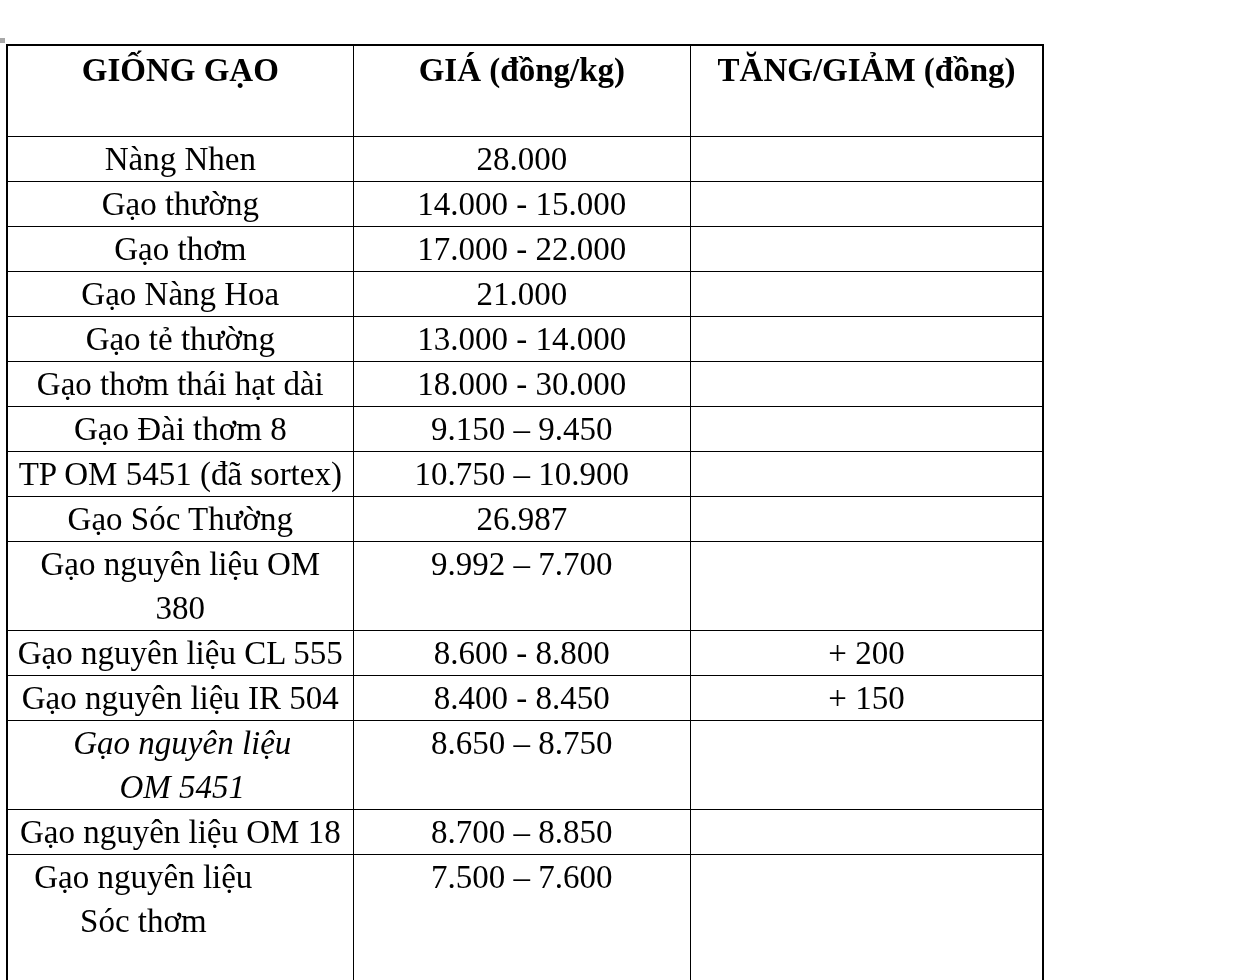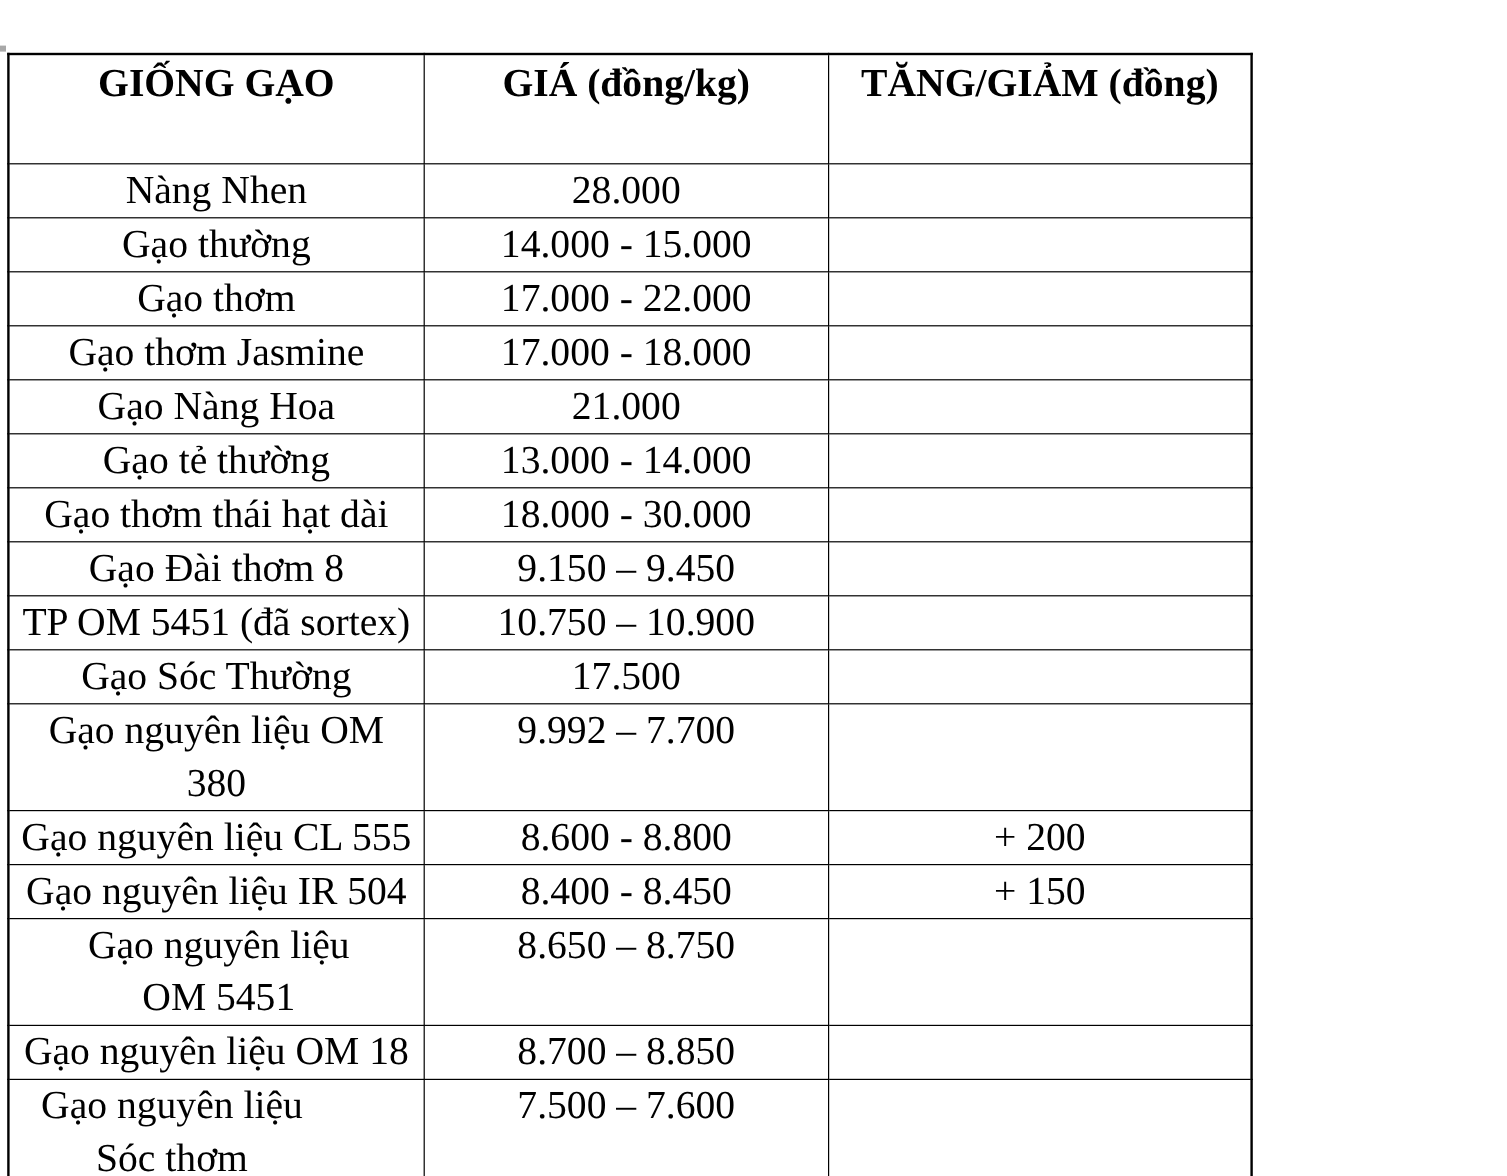"Gạo thơm Jasmine" tr.row-normal { html: <tr> <td>Gạo thơm Jasmine</td> <td>17.000 - 18.000</td> <td></td> </tr> -> none }
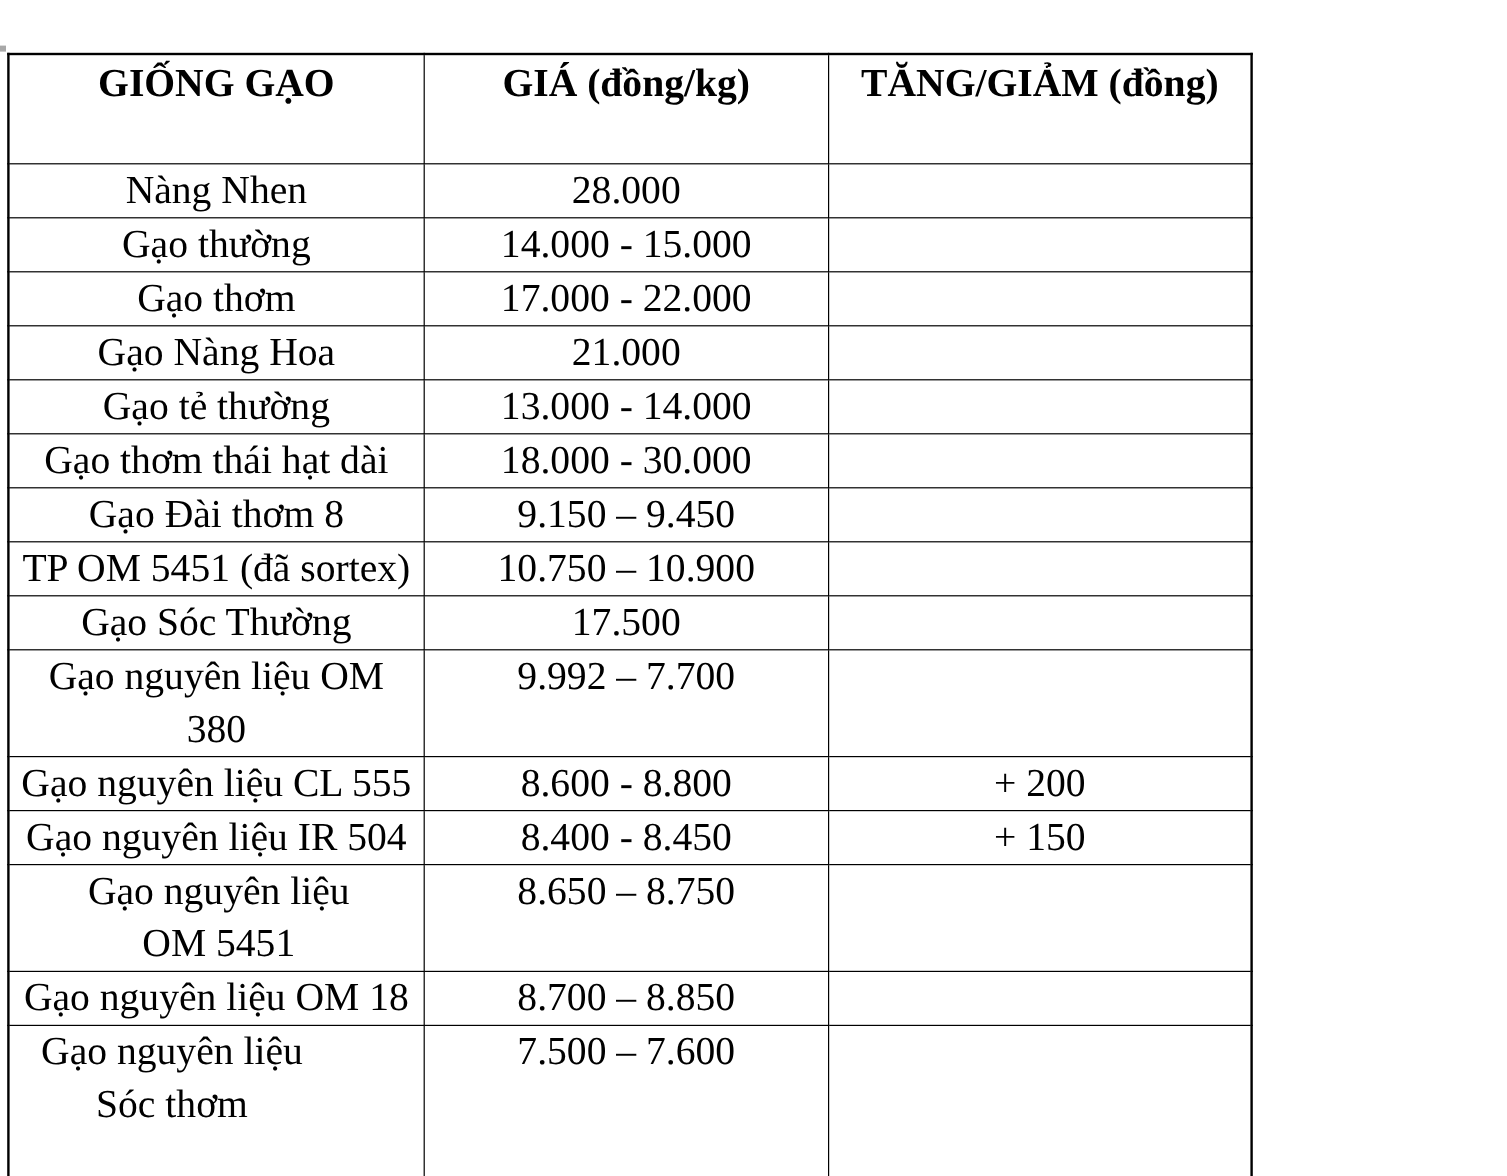"17.500" td { text: 17.500 -> 26.987 }
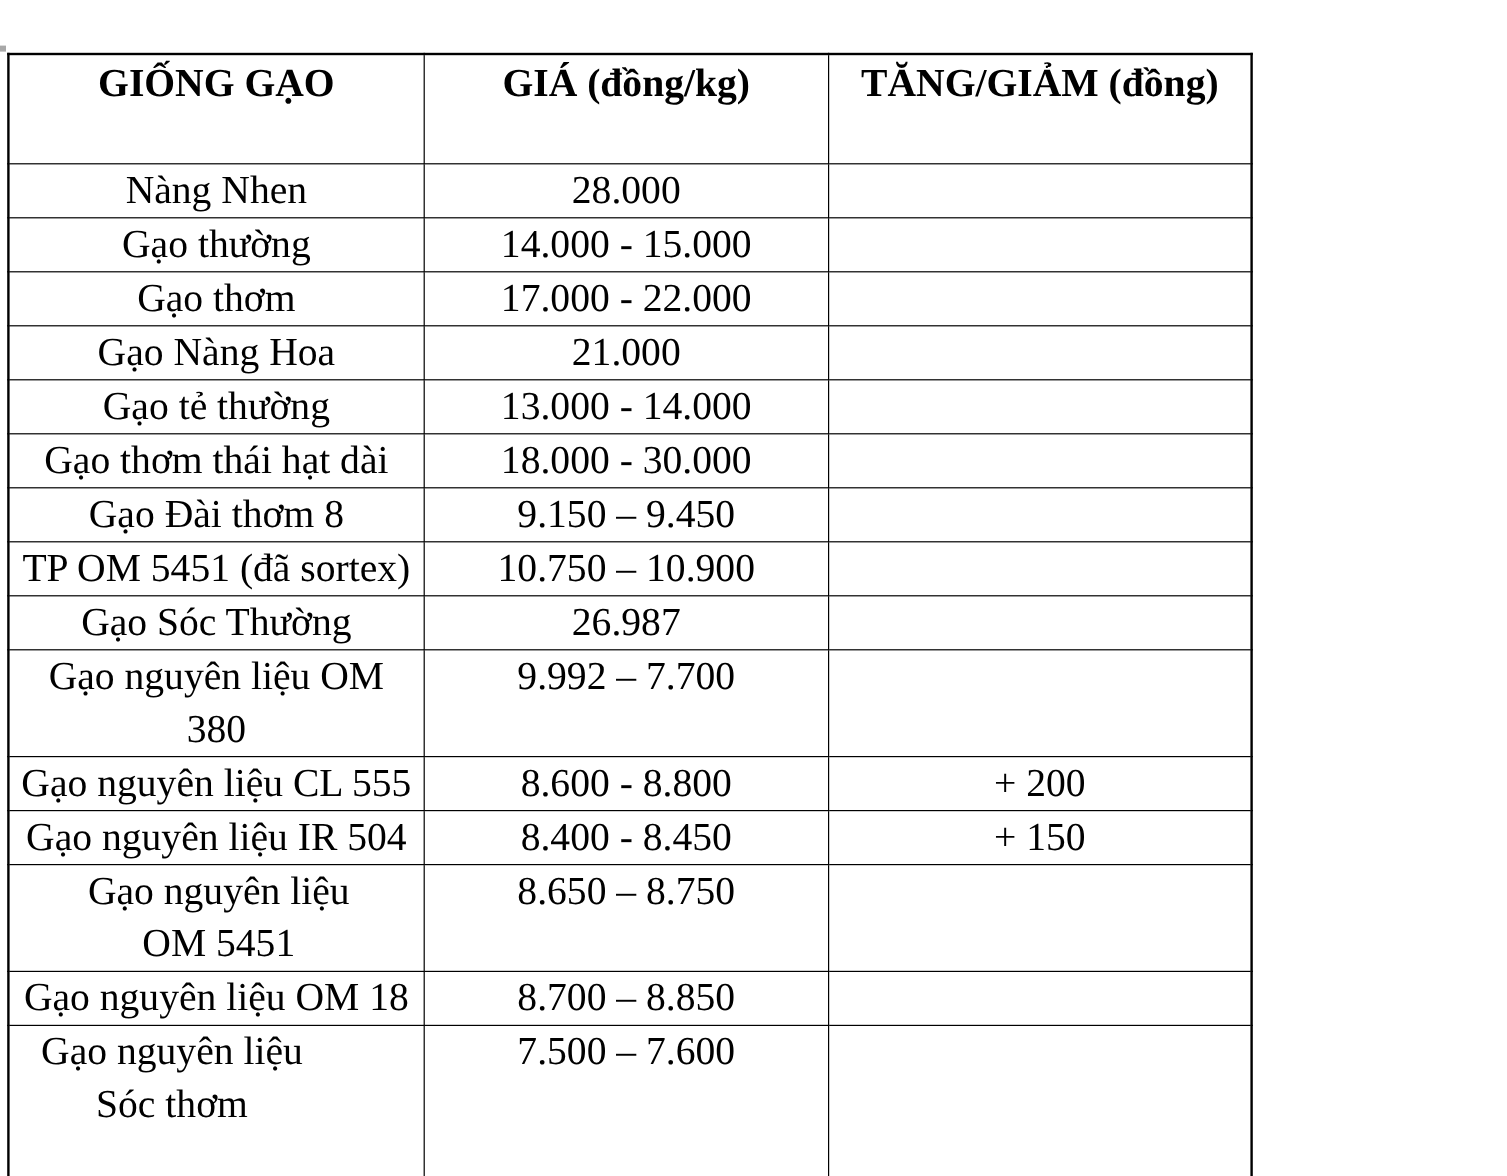"Gạo nguyên liệu OM 5451" td { font-style: none -> italic }
